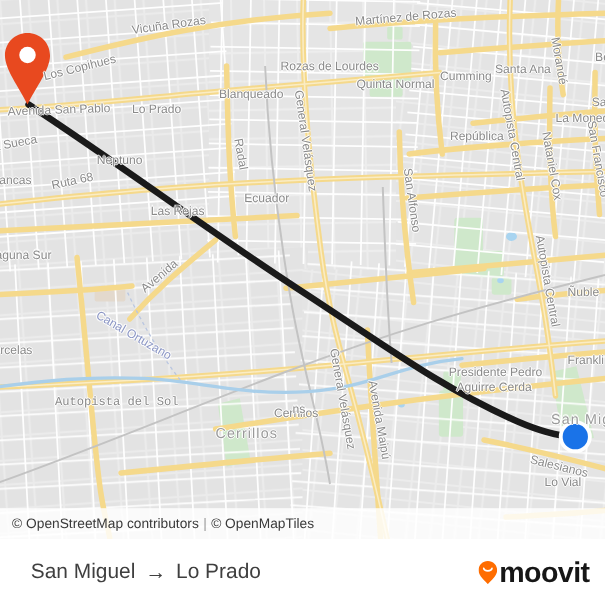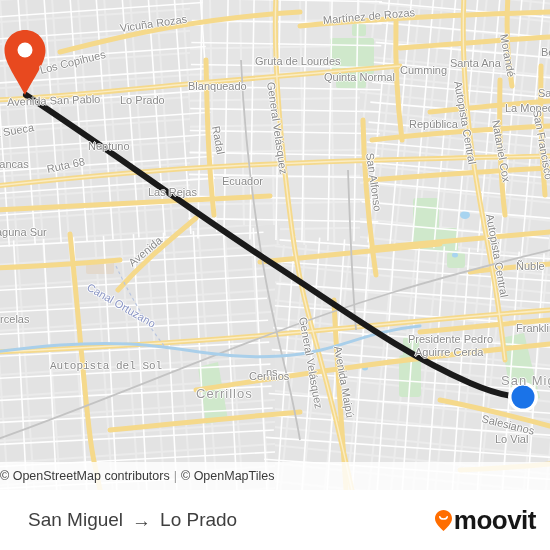"Gruta de Lourdes" div.maplabel { text: Gruta -> Rozas }
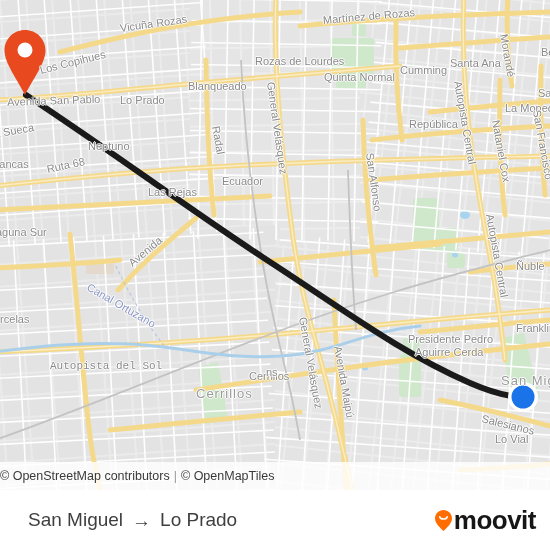"Blanqueado" div.maplabel { left: 164px -> 175px }
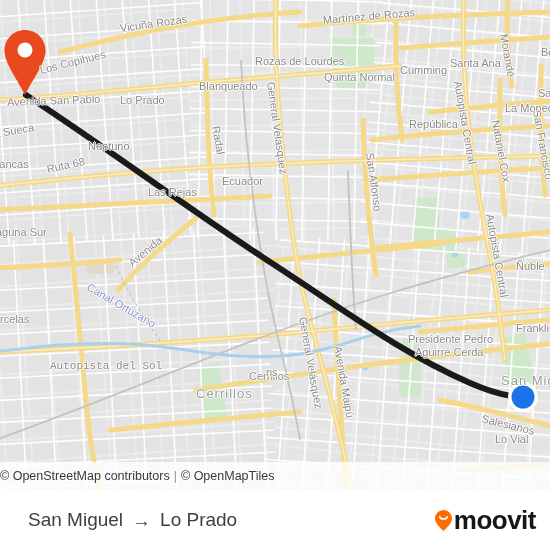"Las Rejas" div.maplabel { left: 148px -> 137px }
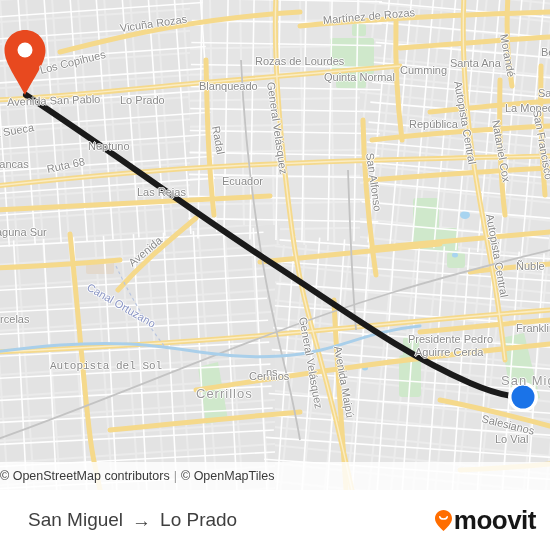"© OpenStreetMap contributors" #attribution { padding-left: 0 -> 11px }
